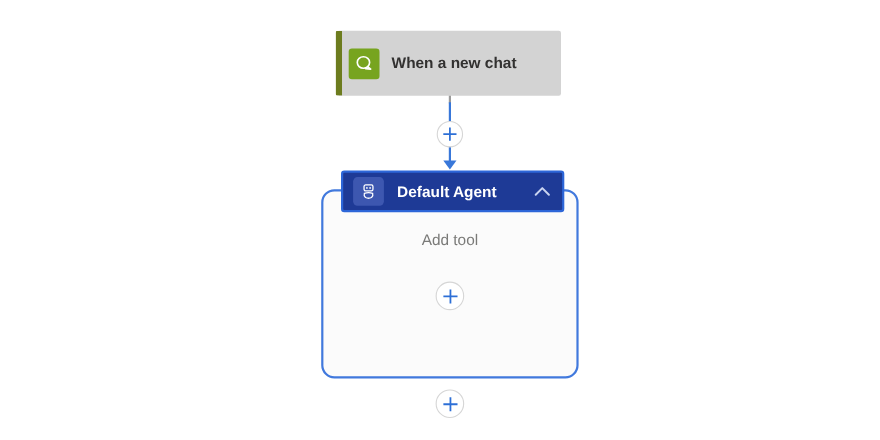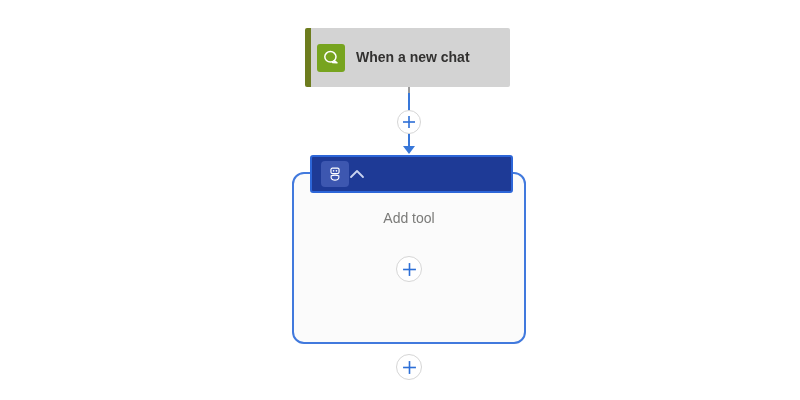"Default Agent" span.agent-title { html: none -> <span>Default Agent</span> }
